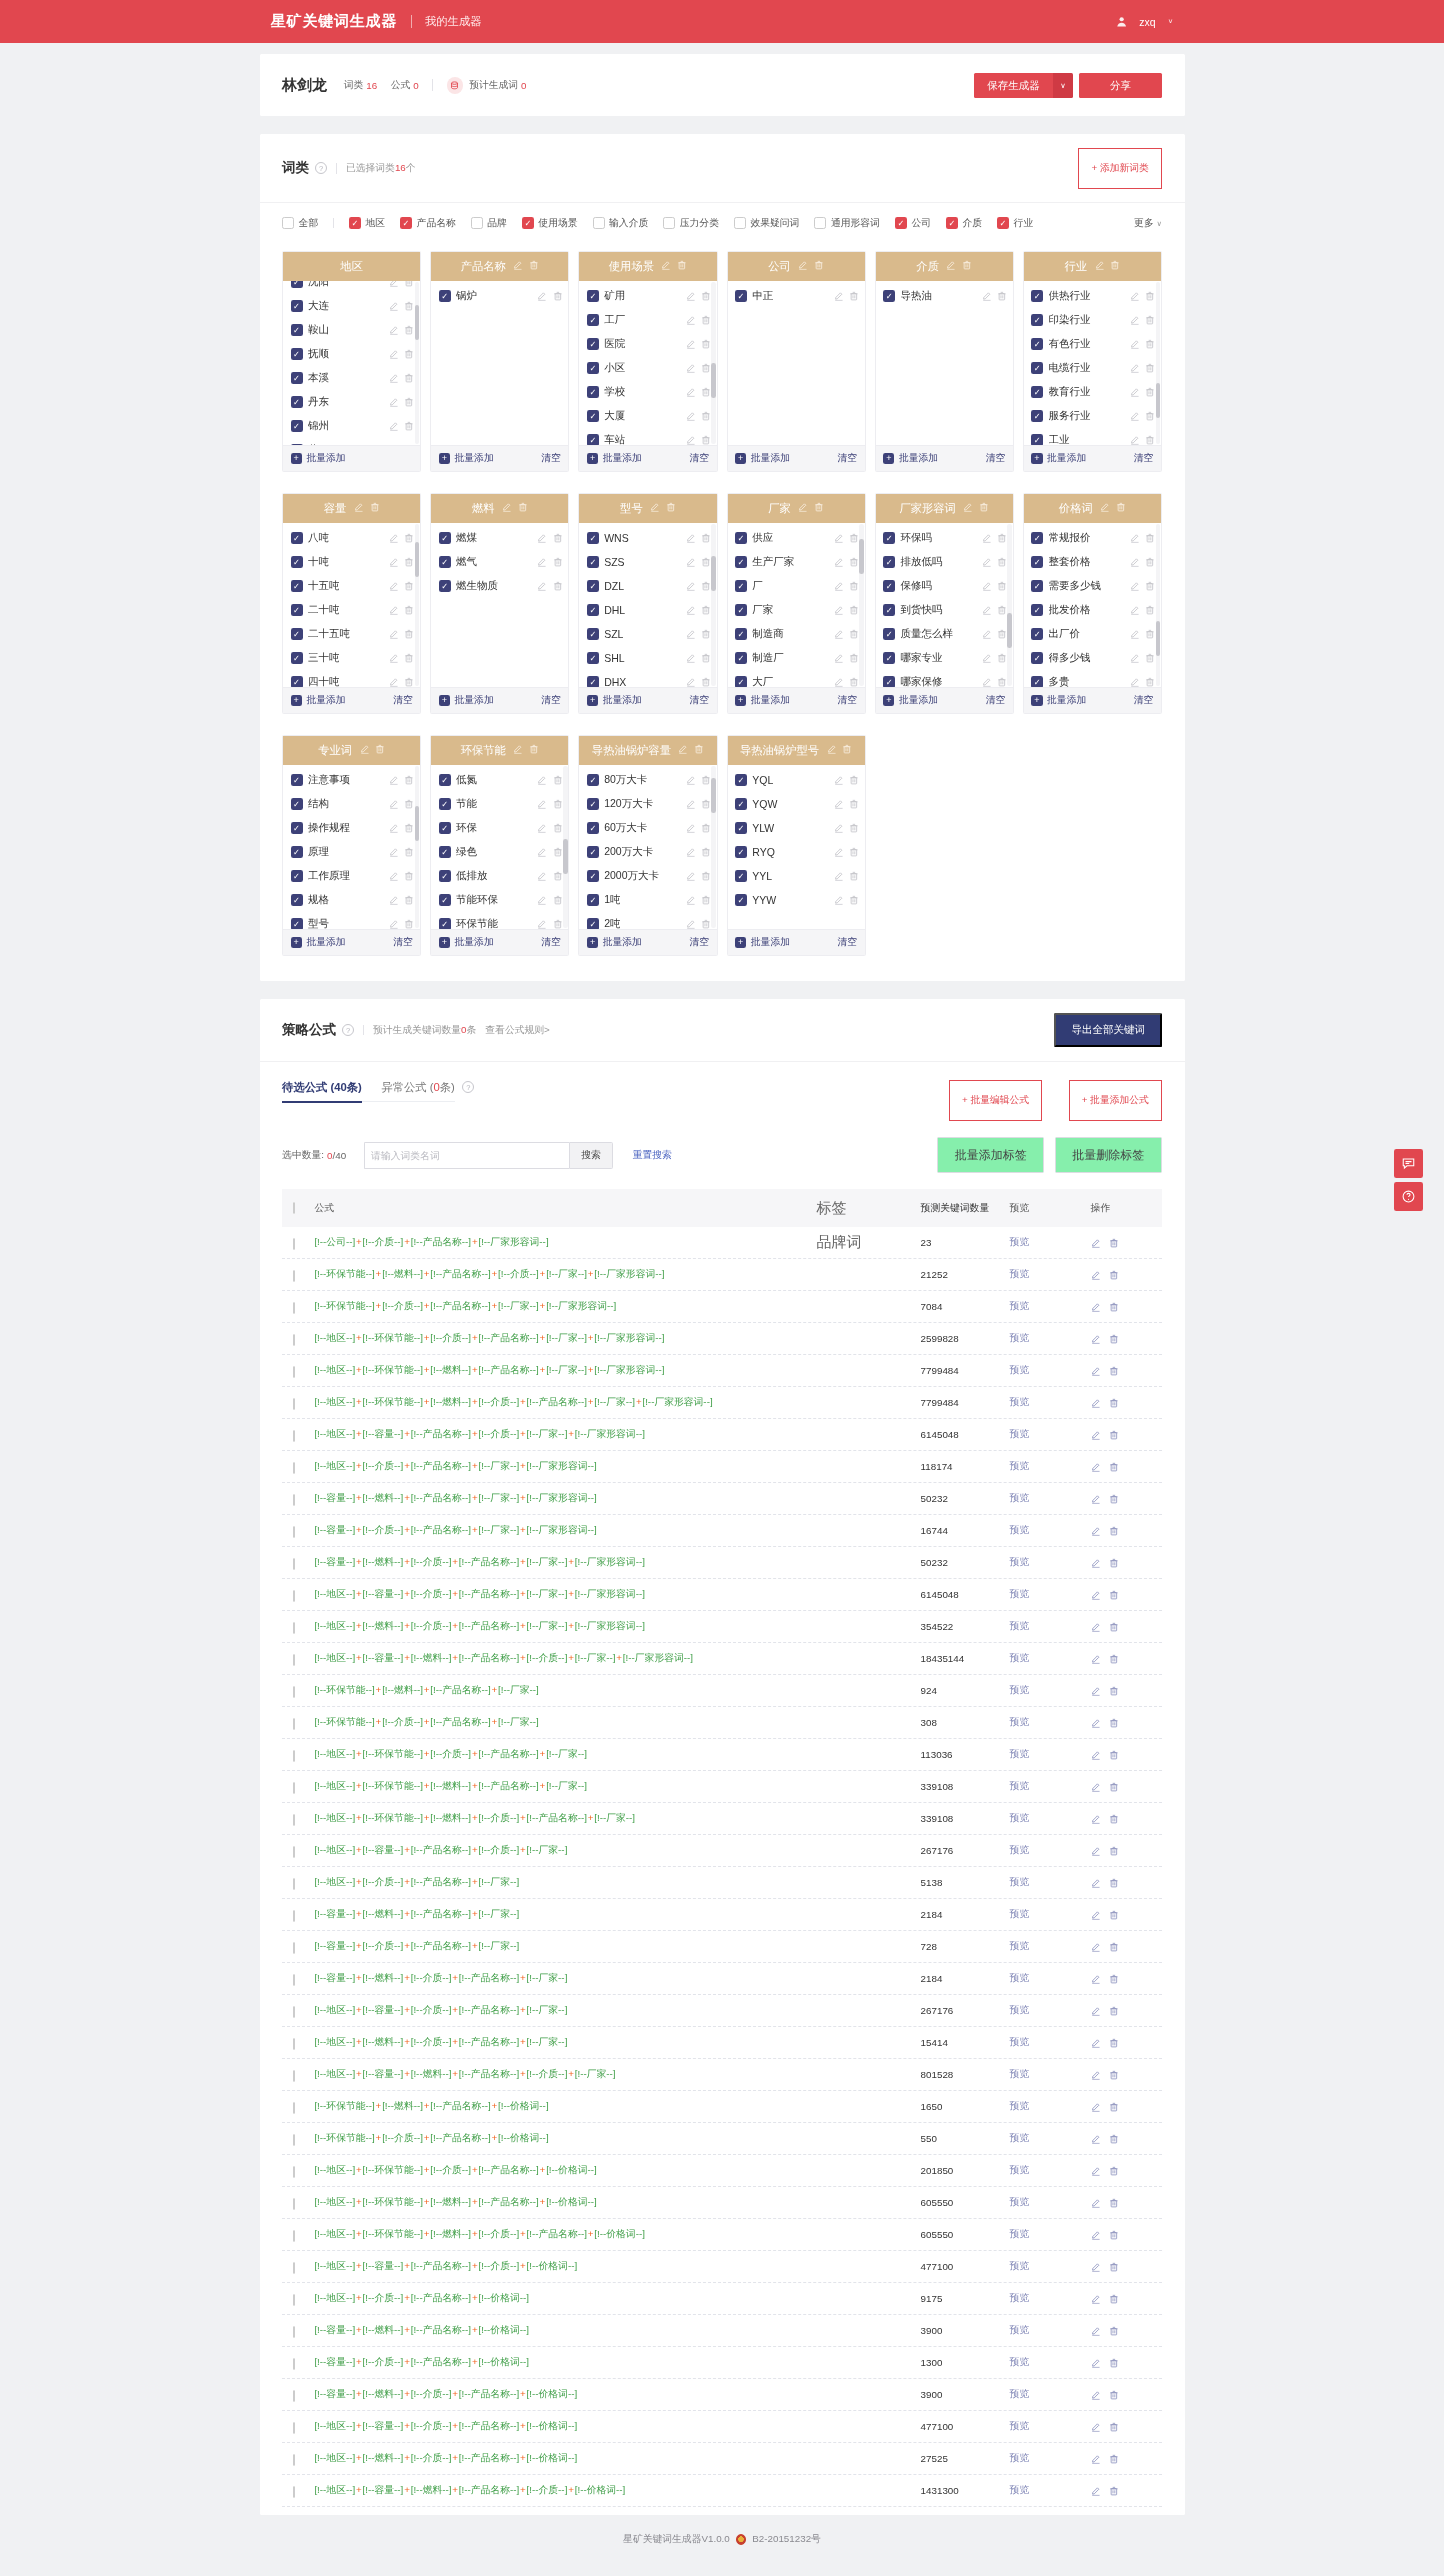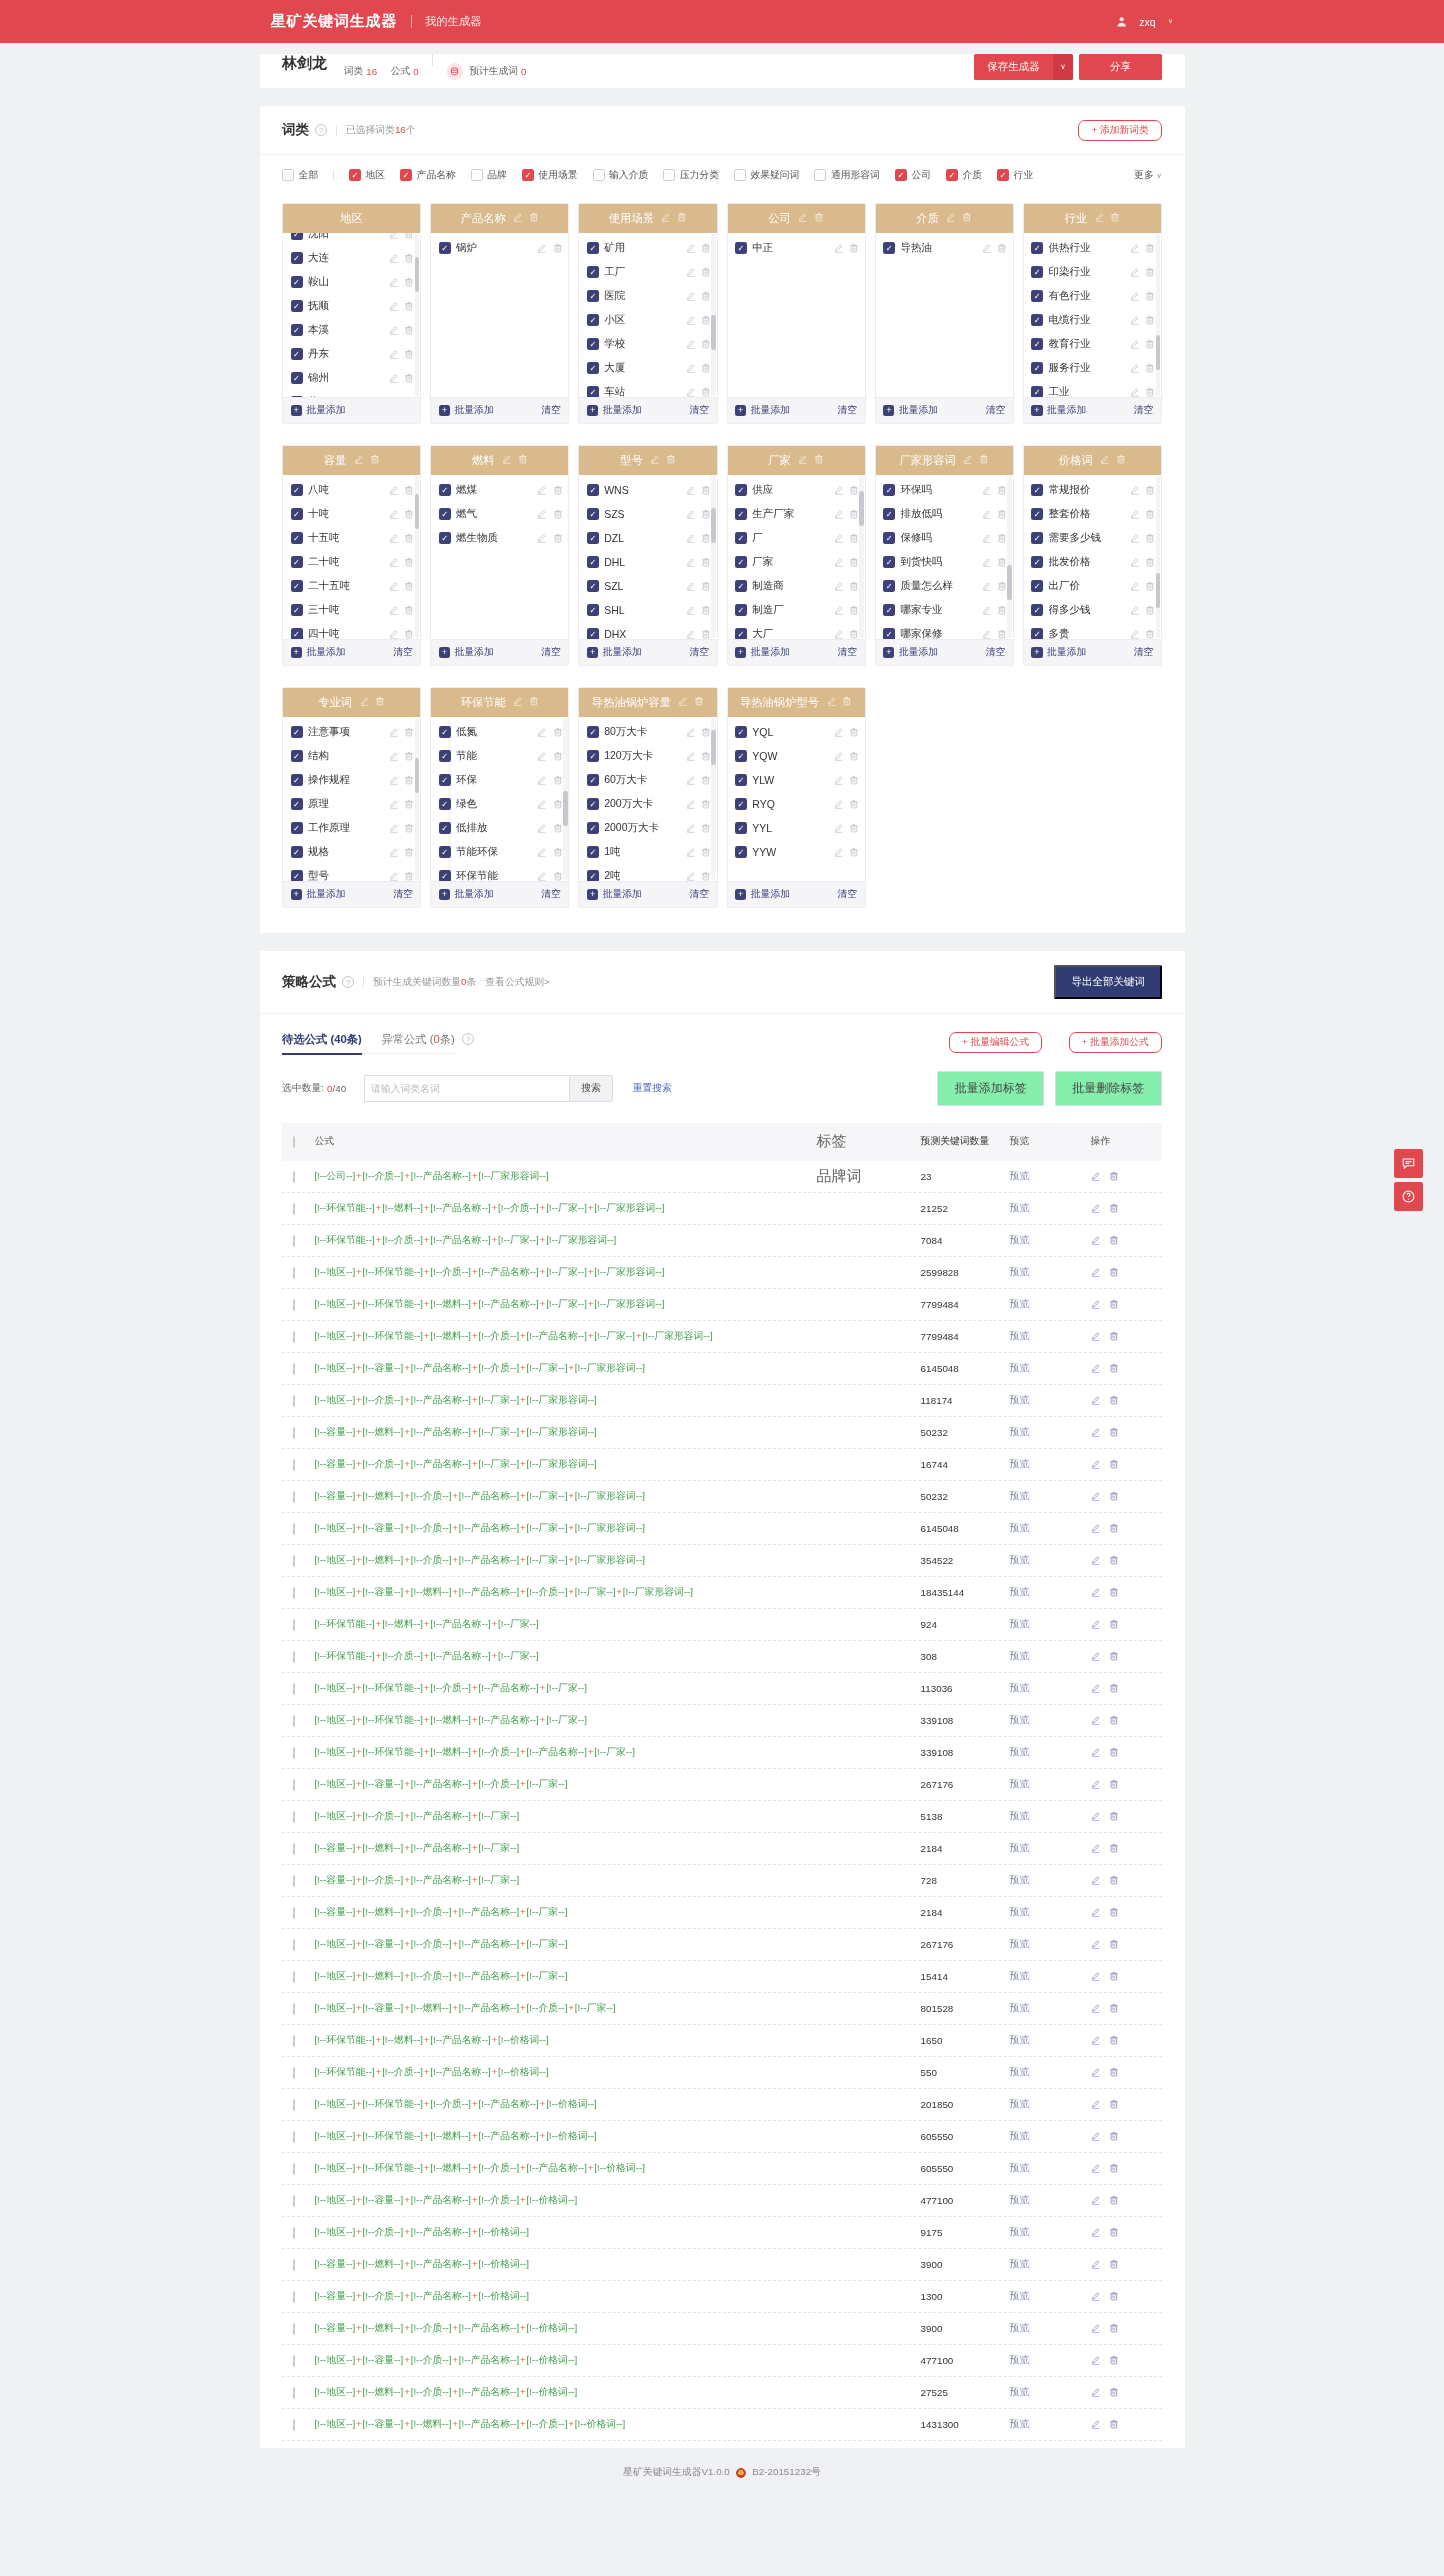"林剑龙" .profile { align-items: none -> center; height: 34px -> 62px }
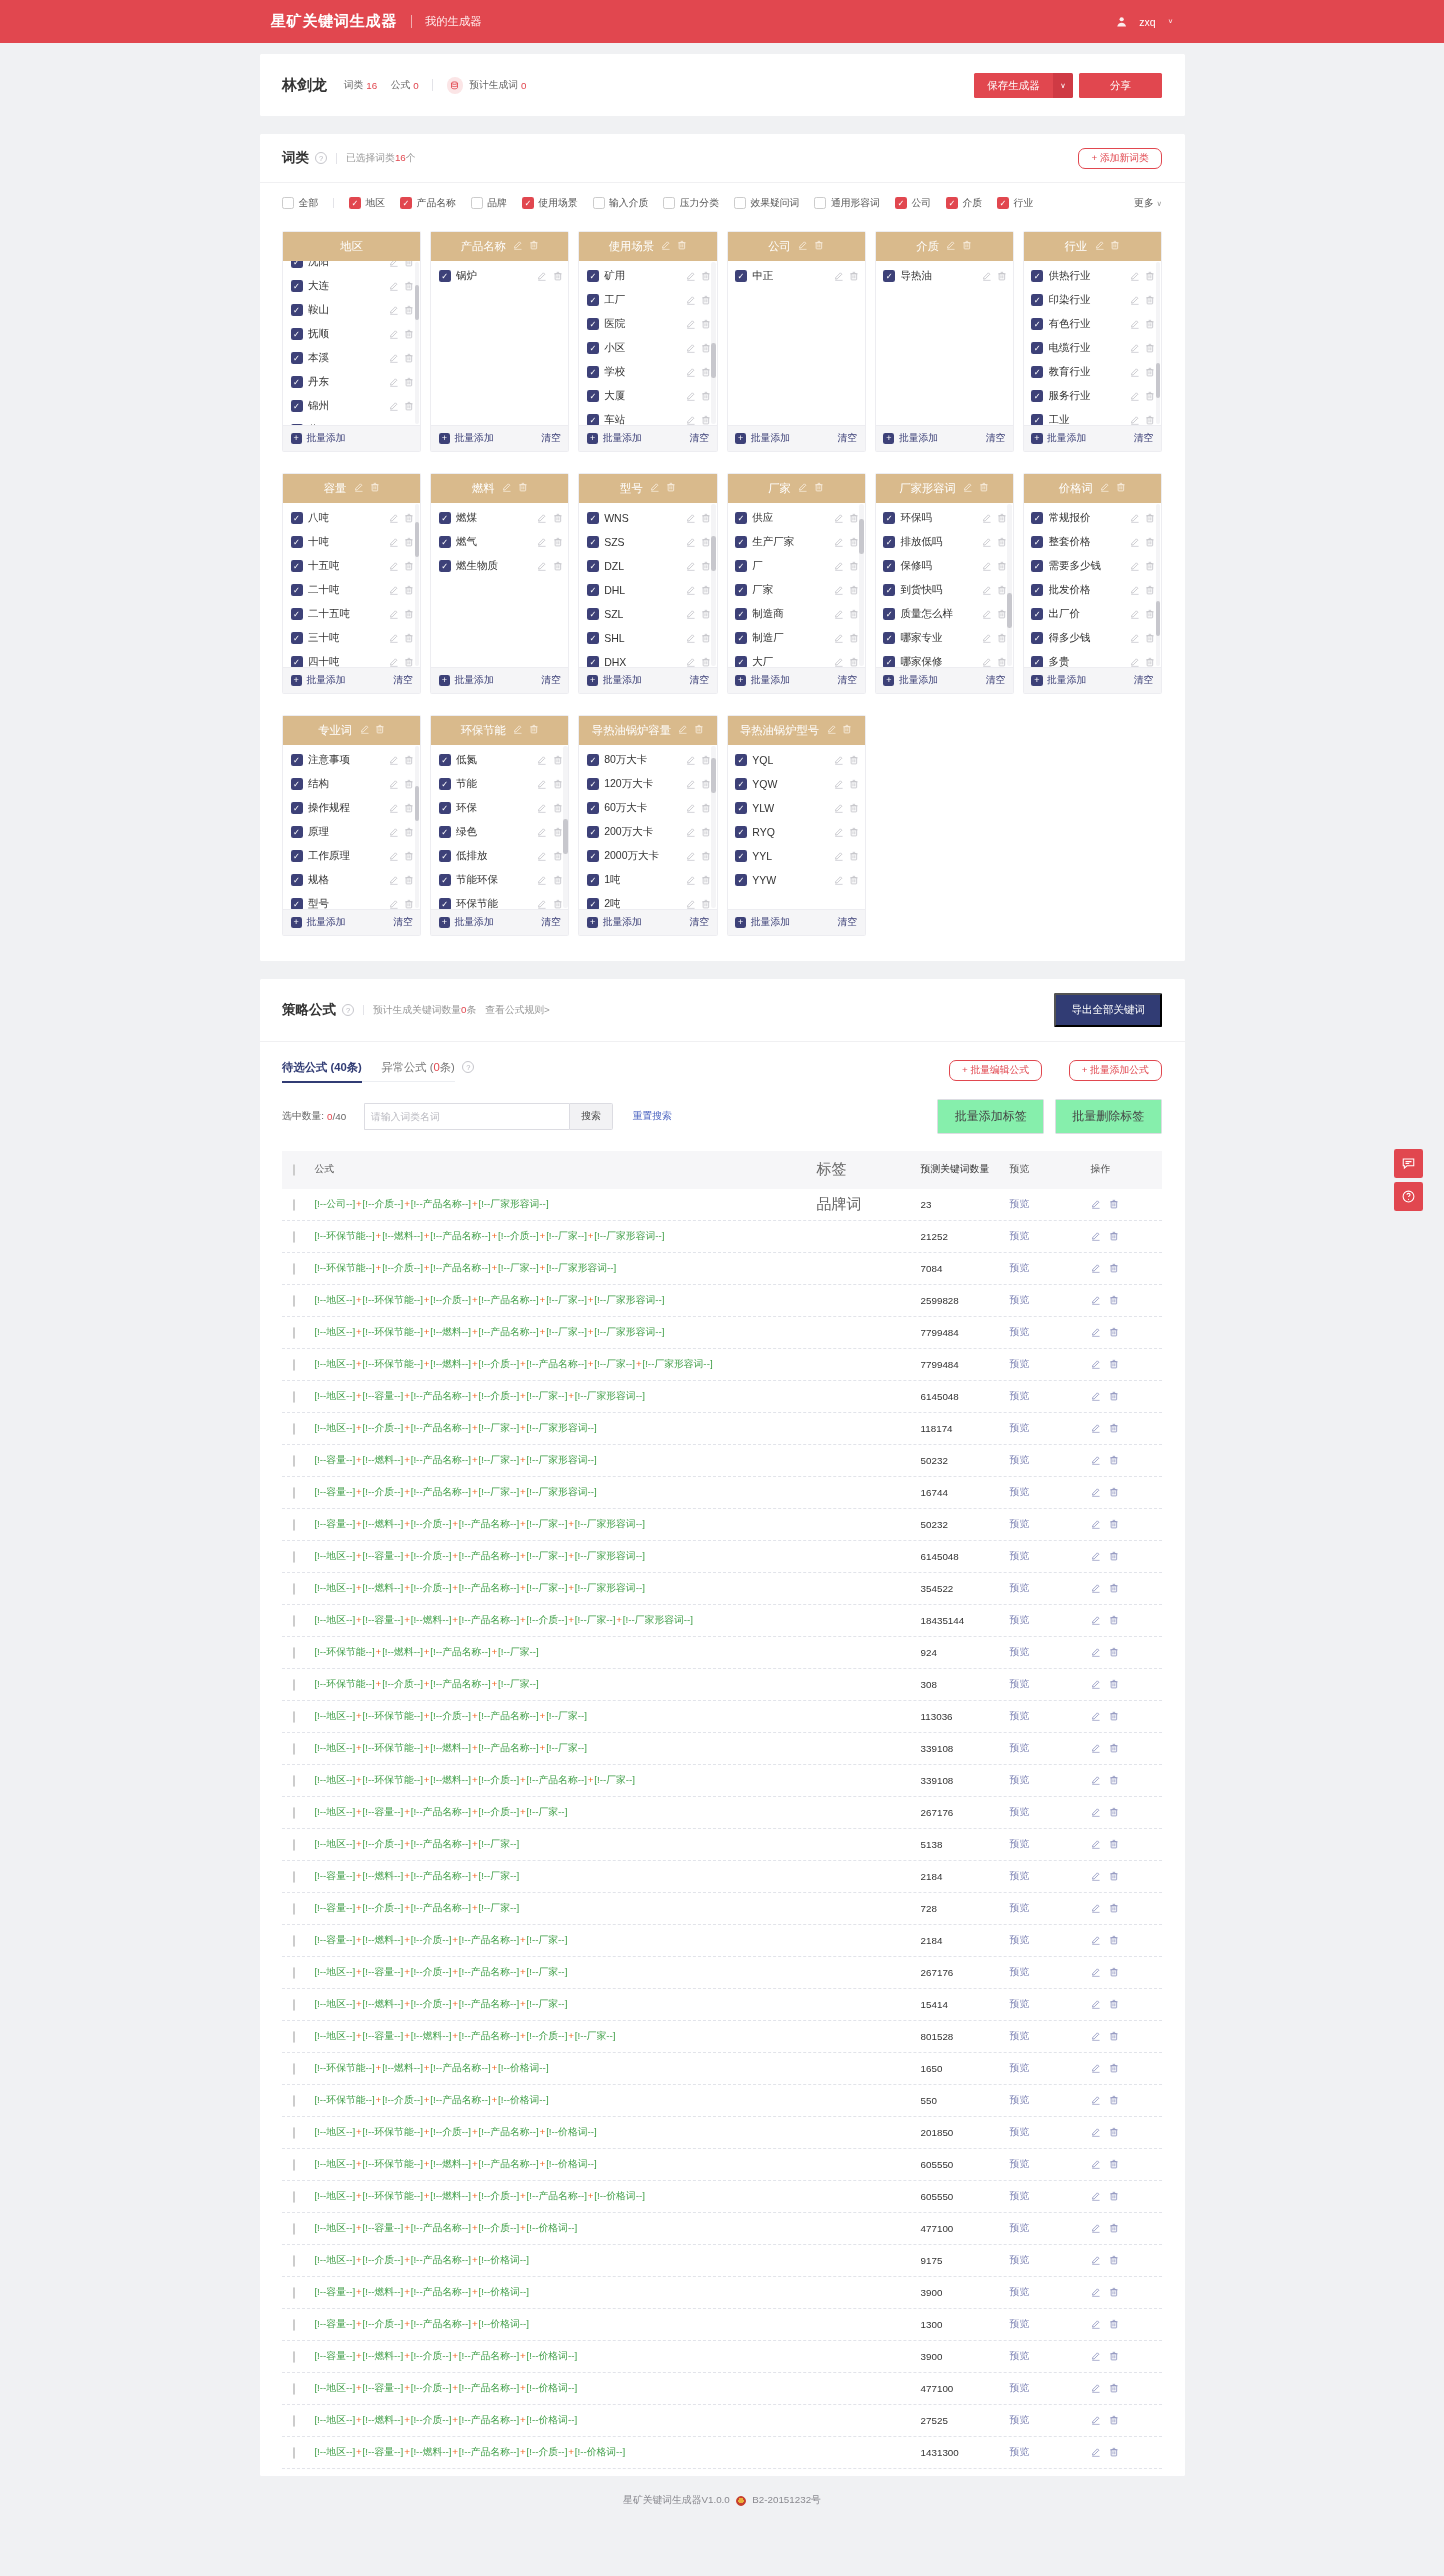"+ 添加新词类" .btn-outline-red { border-radius: 7px -> 0; padding: 3px 12px -> 13px 12px }
